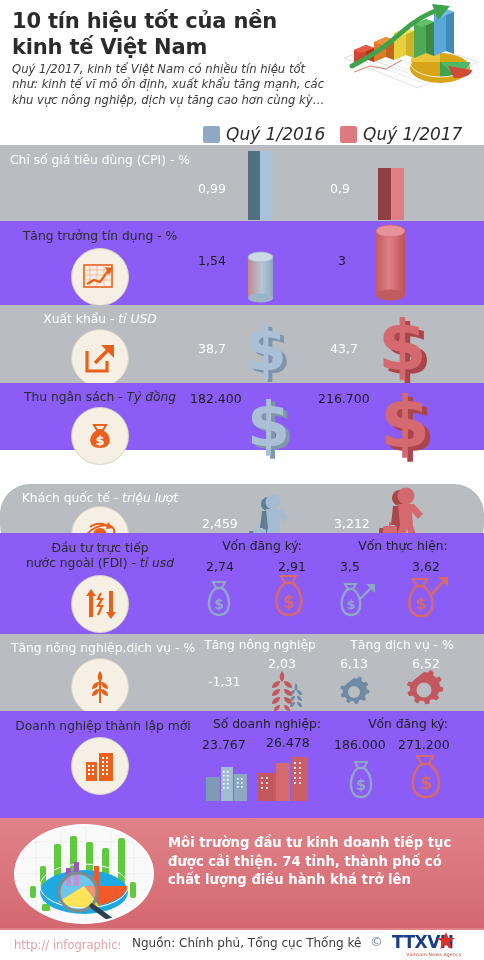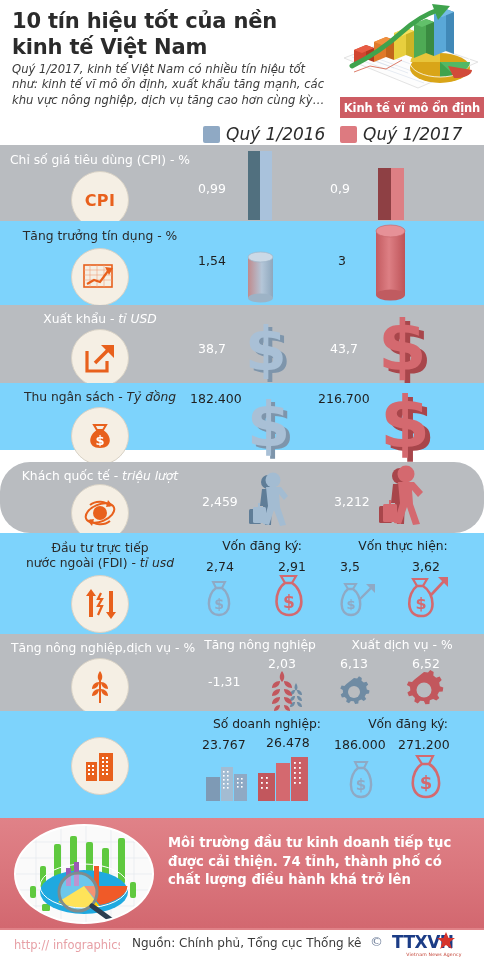"Kinh tế vĩ mô ổn" div.hd-banner { html: <div>Kinh tế vĩ mô ổn định</div> -> none }
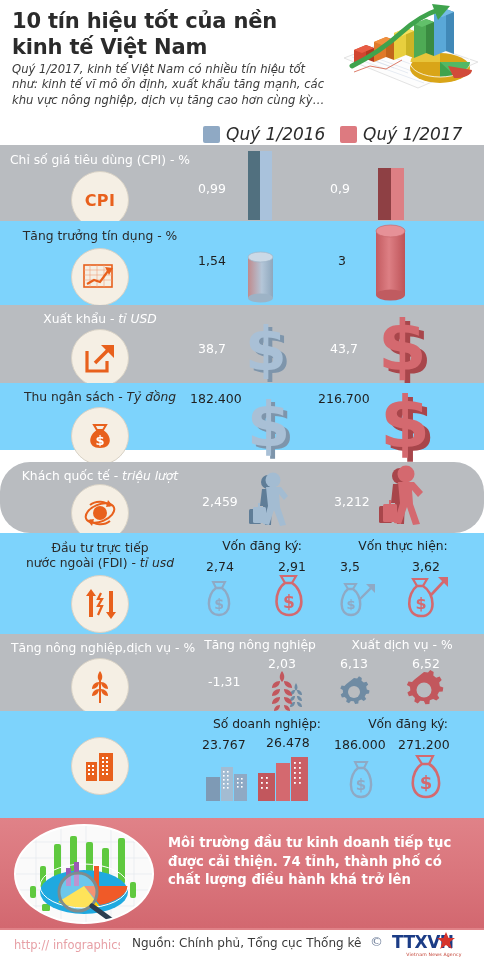"CPI" div.medal { html: <div> <span>CPI</span> </div> -> none }
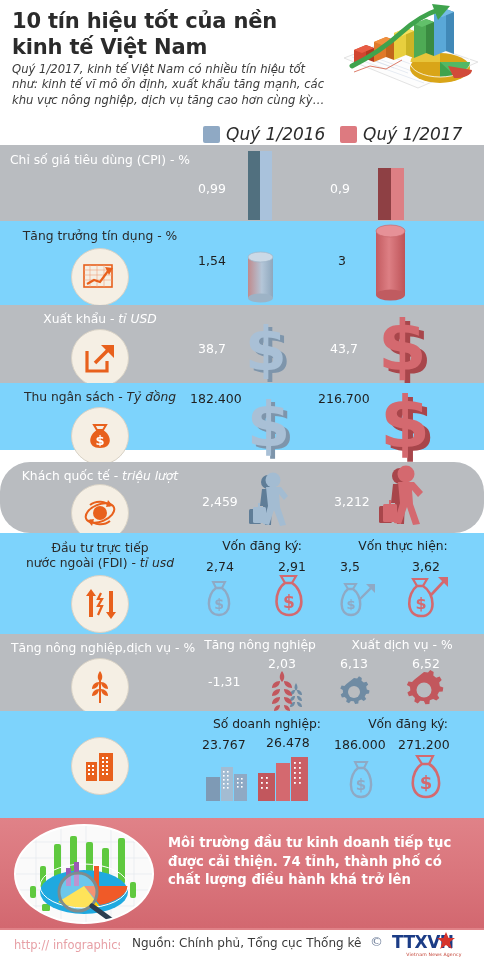"Tăng trưởng tín dụng -" .row.white { background: #7dd3fc -> #8b5cf6 }
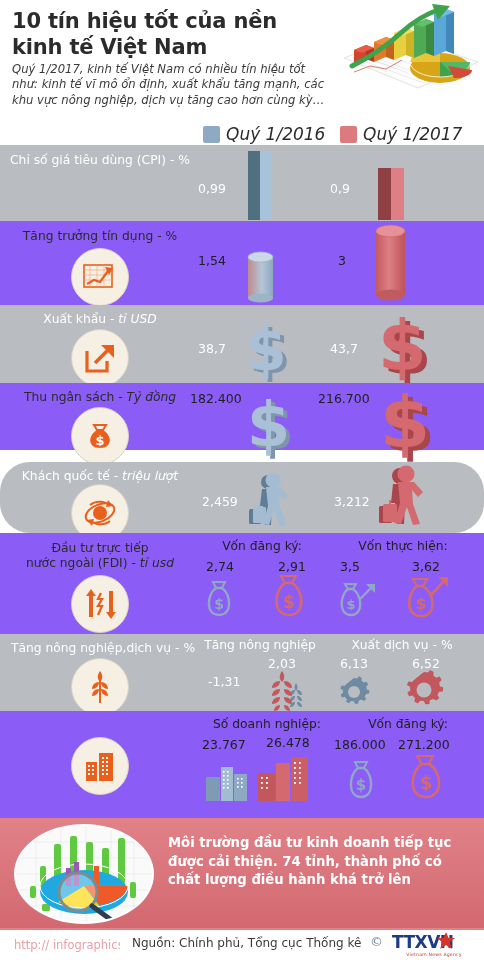"Khách quốc tế - triệu" div.row { top: 462px -> 484px }
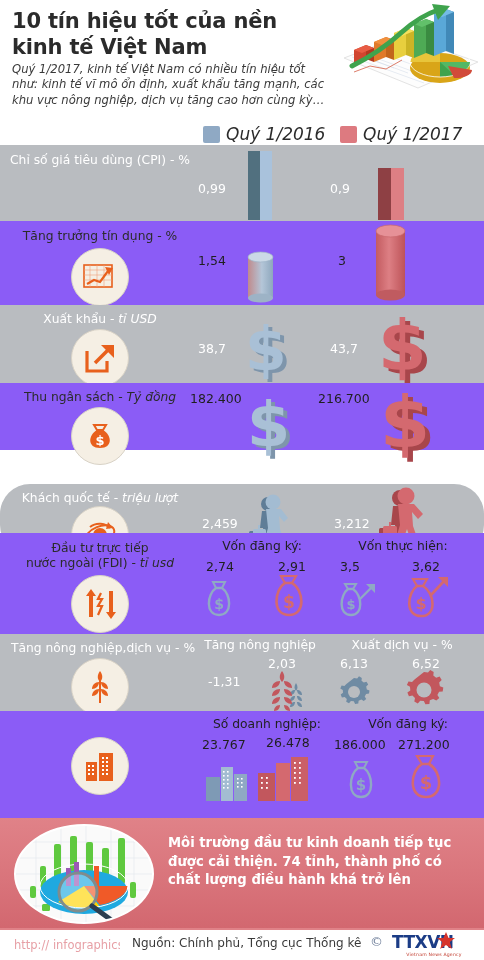"Xuất dịch vụ - %" div.sublbl { text: Xuất -> Tăng }
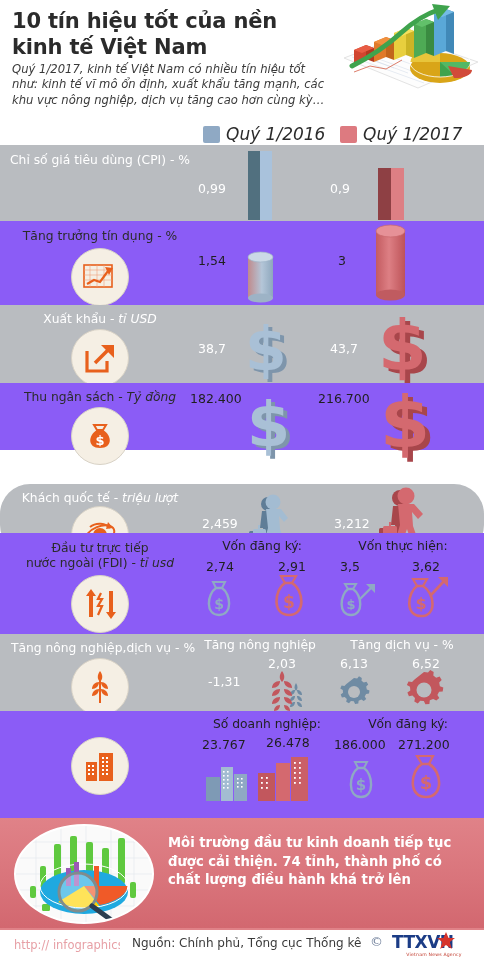"Doanh nghiệp thành lập mới" div.row-title { html: none -> <div>Doanh nghiệp thành lập mới</div> }
